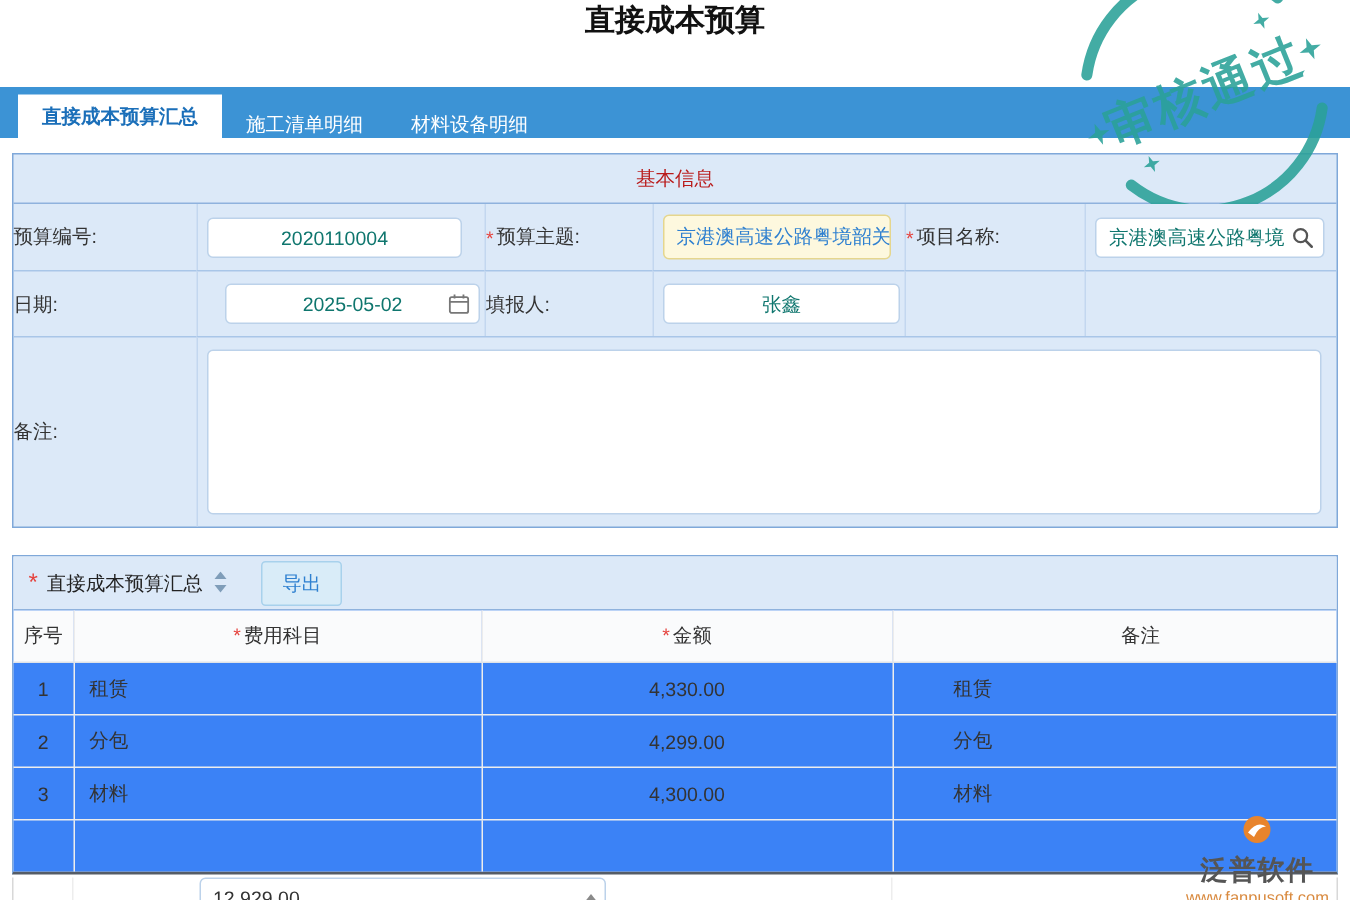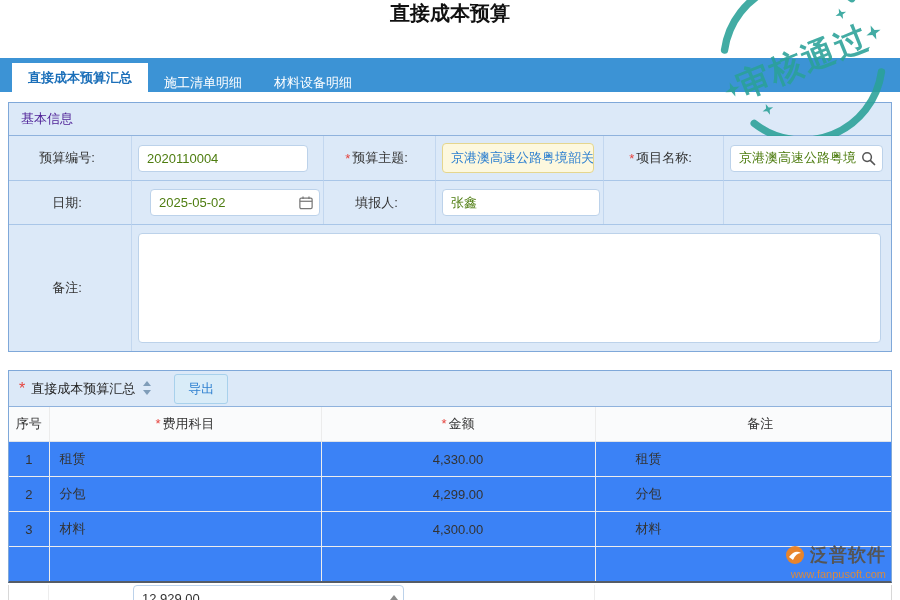"基本信息" .panel-title { color: #4c1d95 -> #b91c1c; text-align: none -> center }
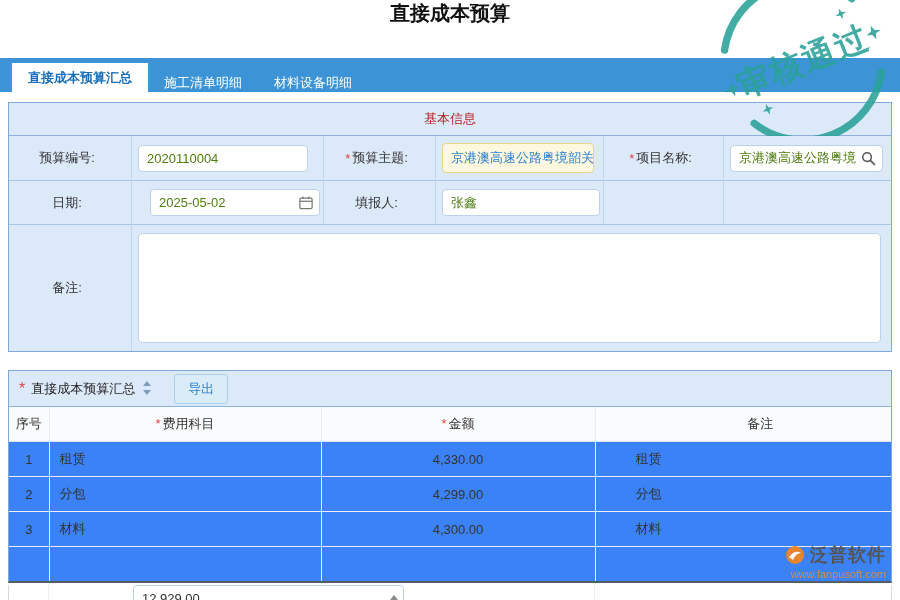"预算编号:" .fcell.lbl { justify-content: center -> flex-start }
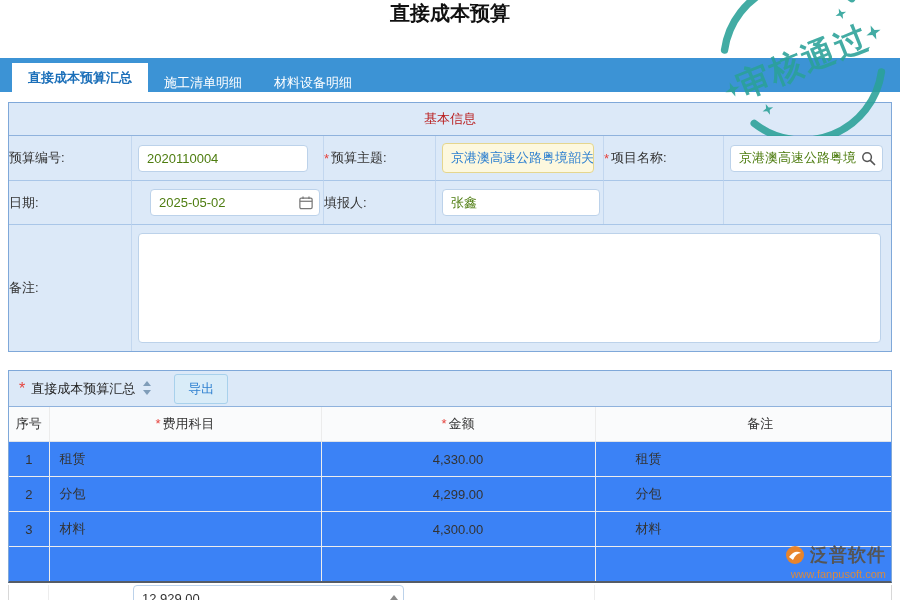"2020110004" .tin { color: #4d7c0f -> #0f766e; text-align: none -> center }
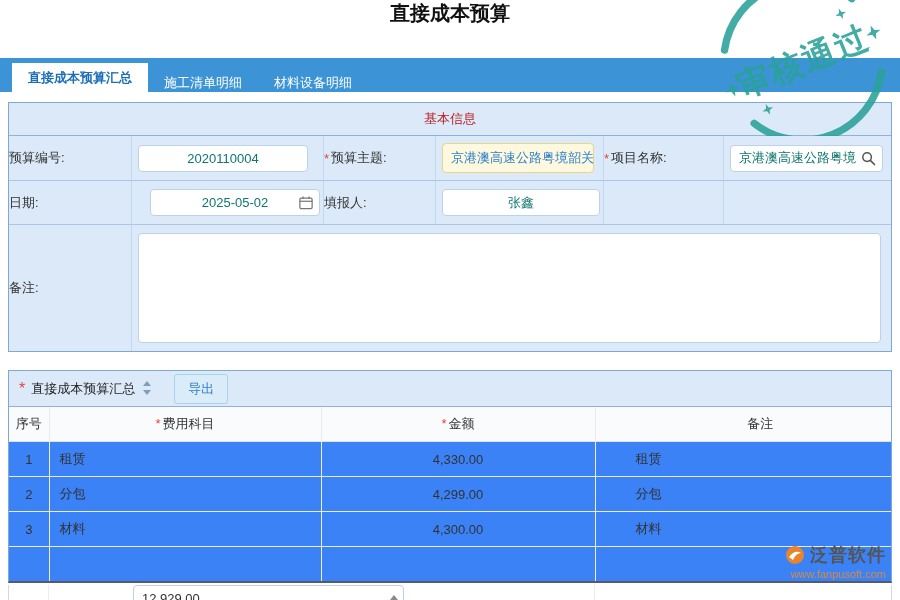"泛普软件" .brand-line { flex-direction: none -> column }
